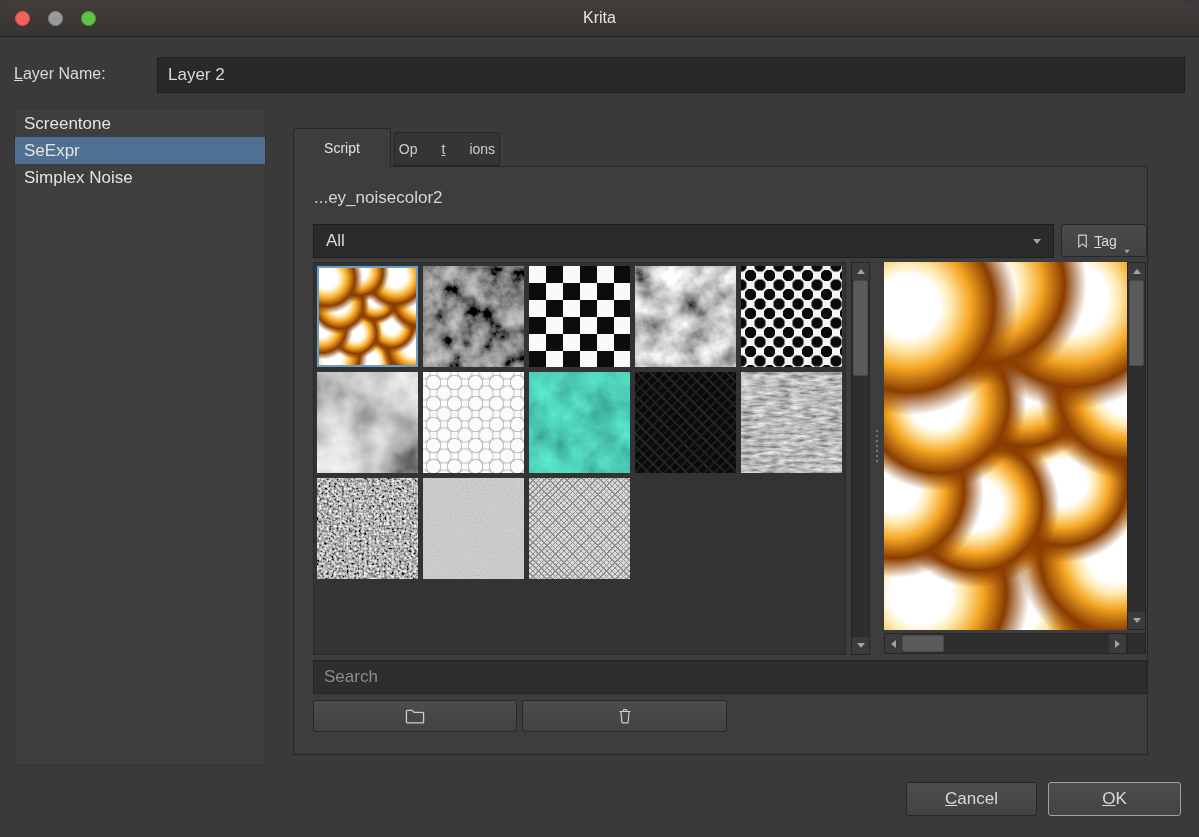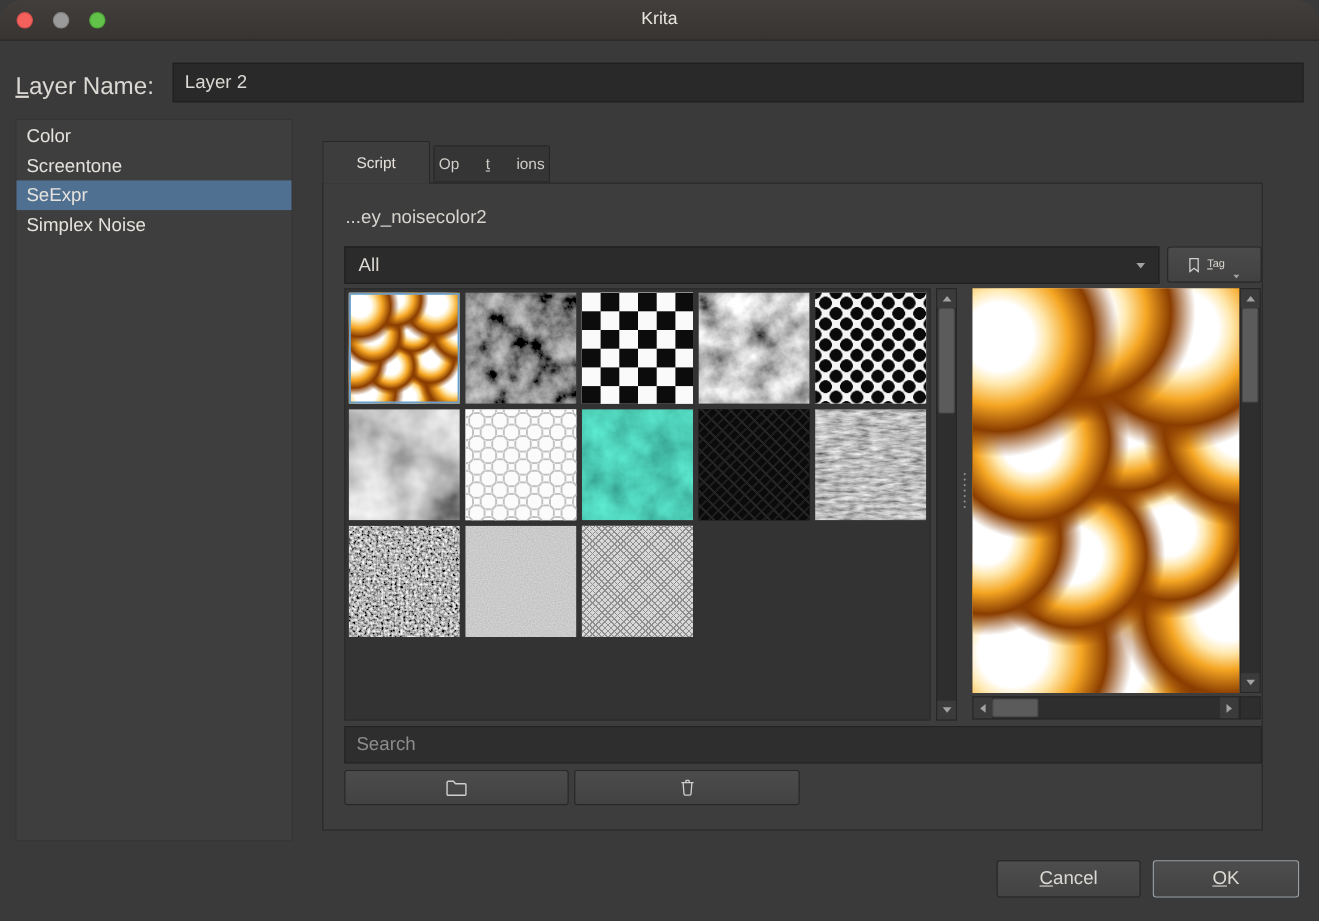"Layer Name:" .layer-label { font-size: 22px -> 16px }
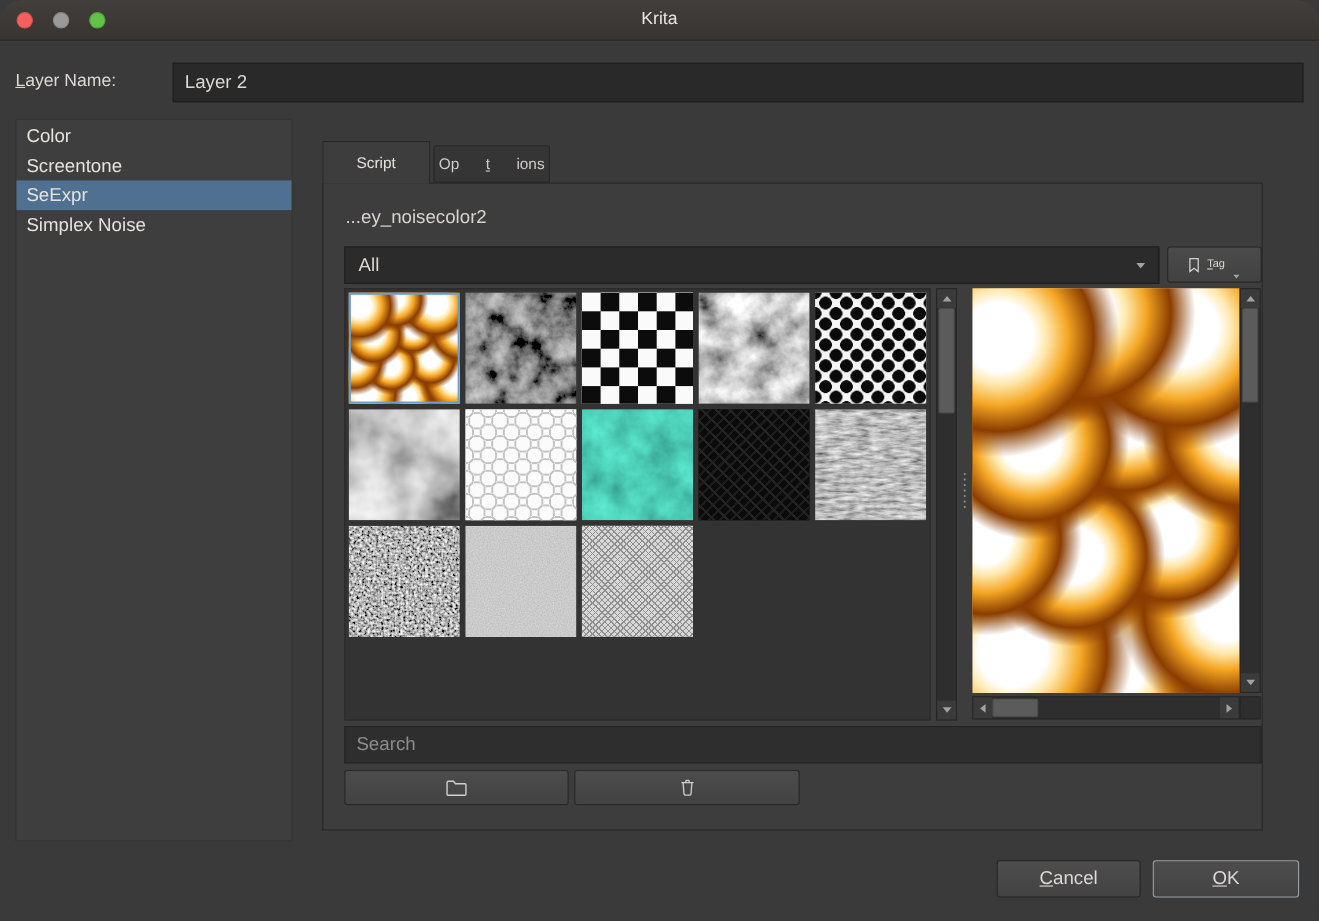"Color" div.gen-item { html: <div>Color</div> -> none }
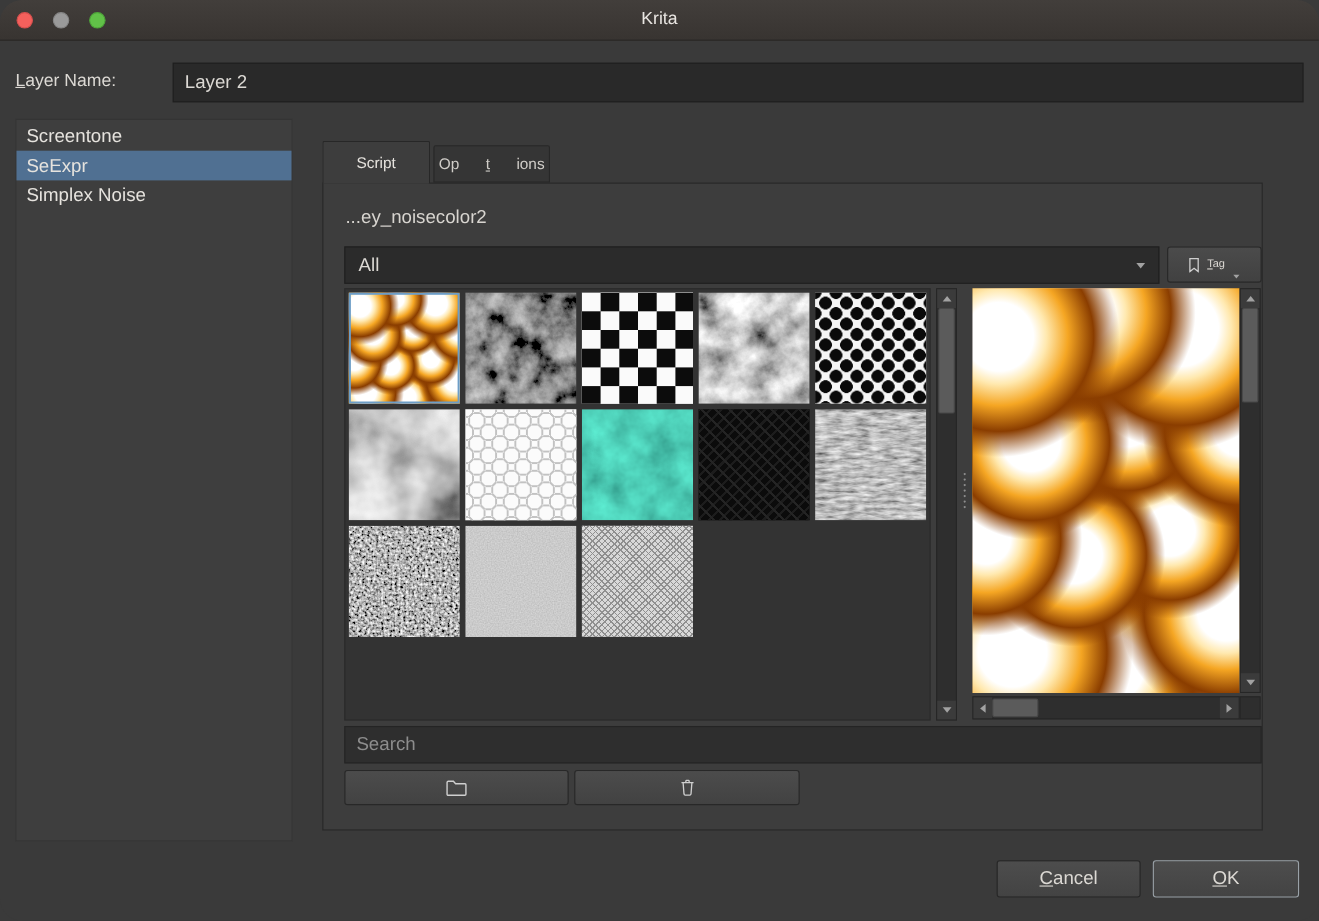"Tag" .tag-btn { font-size: 10px -> 14px }
